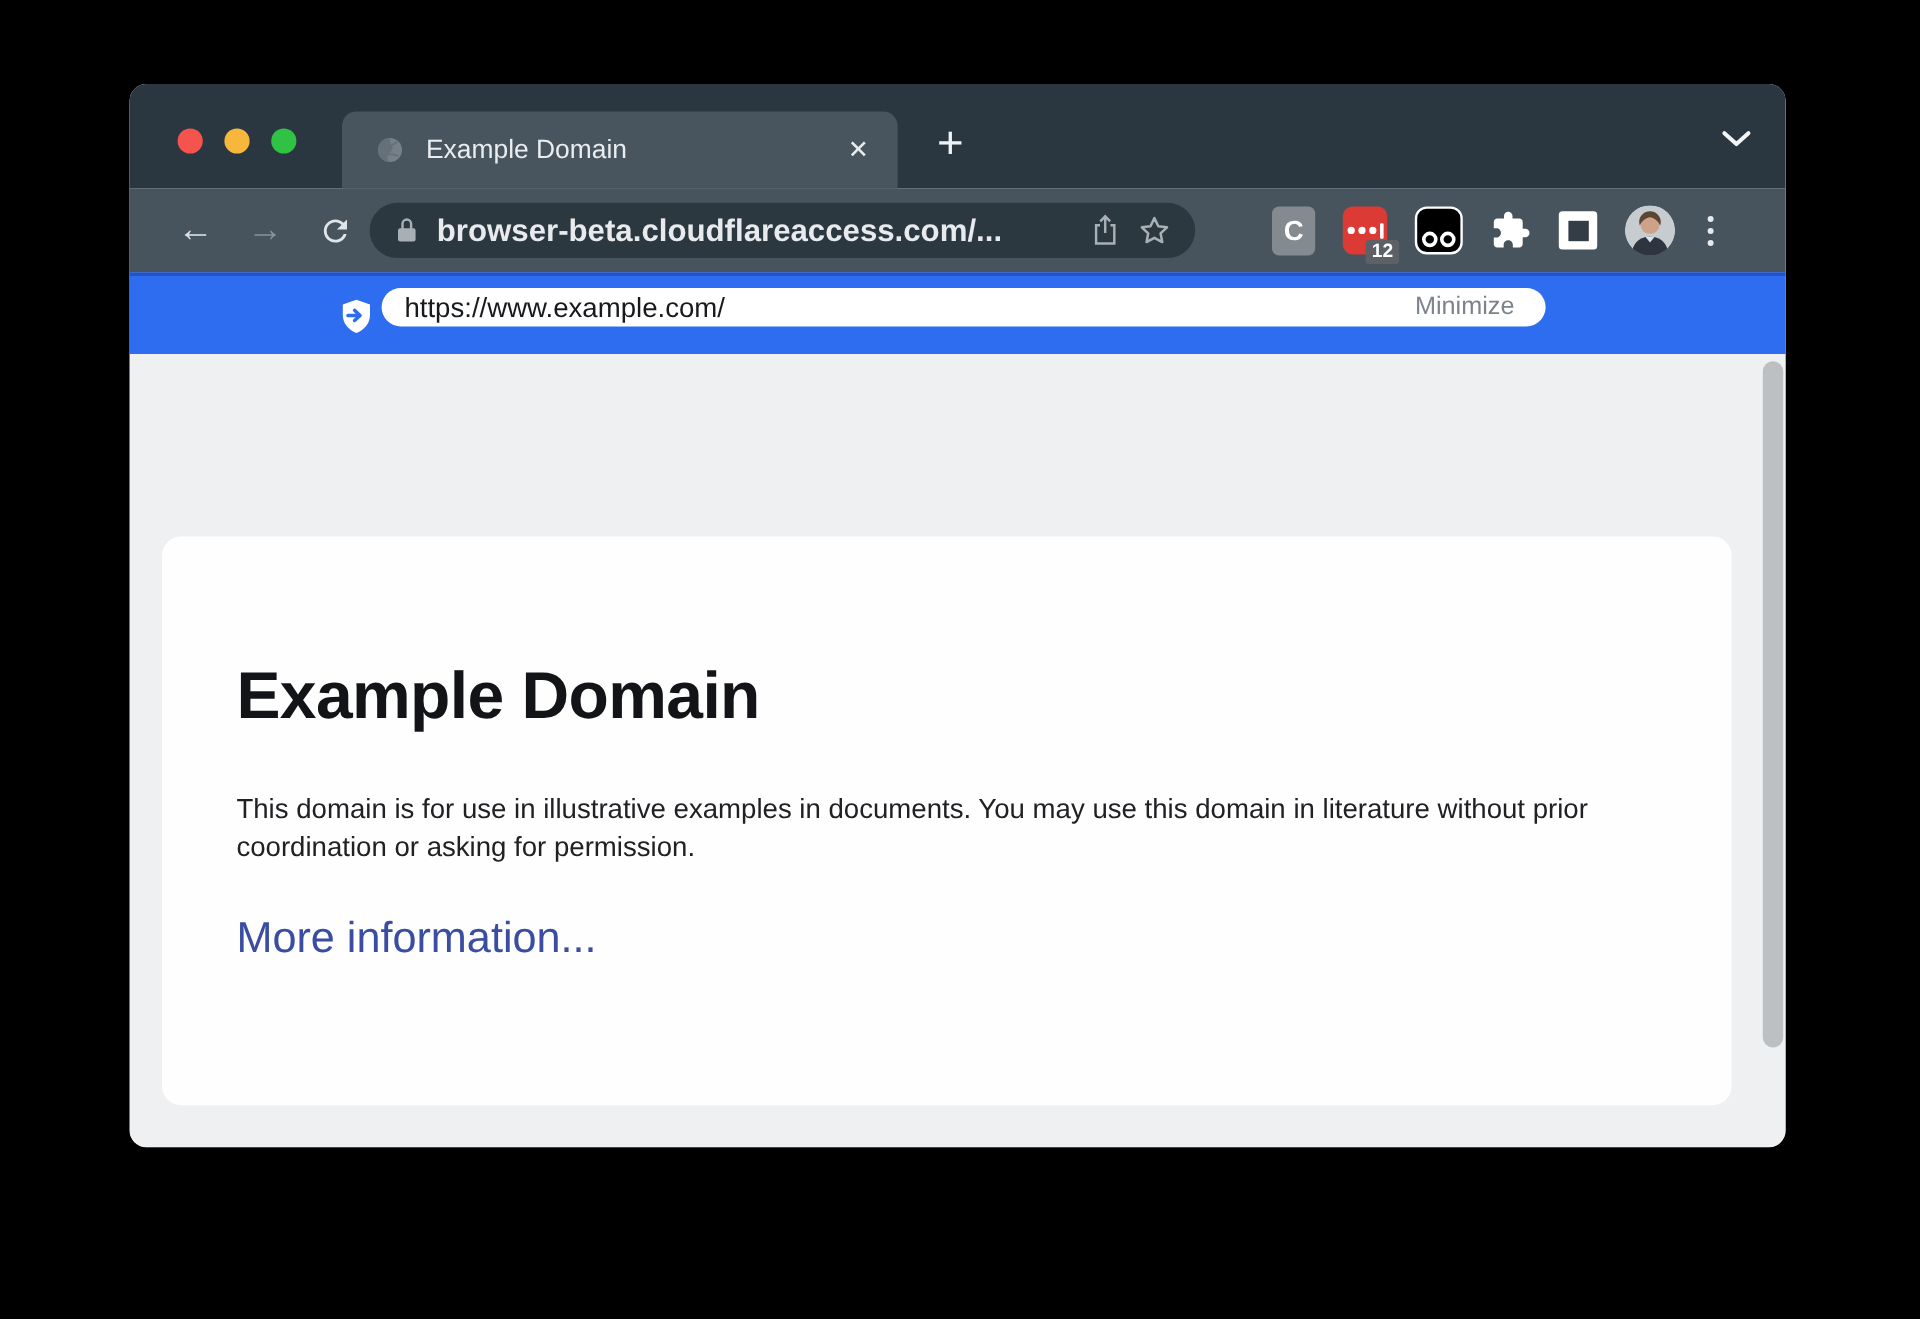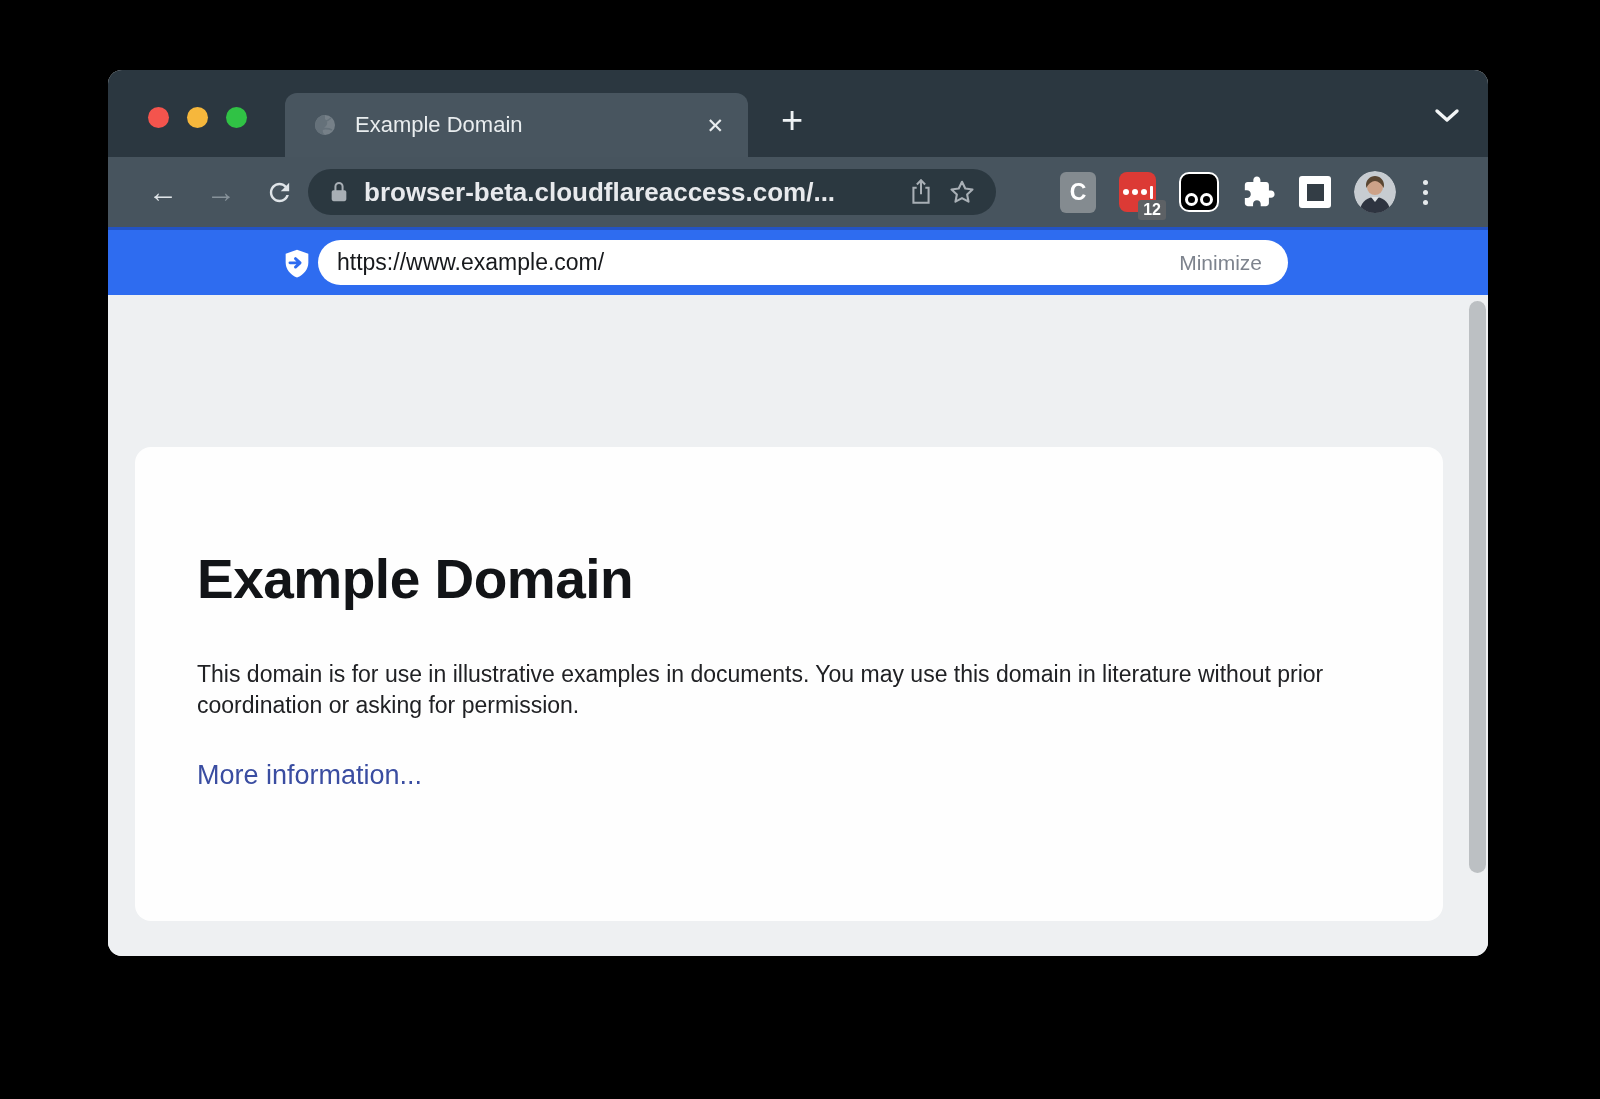"https://www.example.com/" .iso-pill { height: 45px -> 32px }
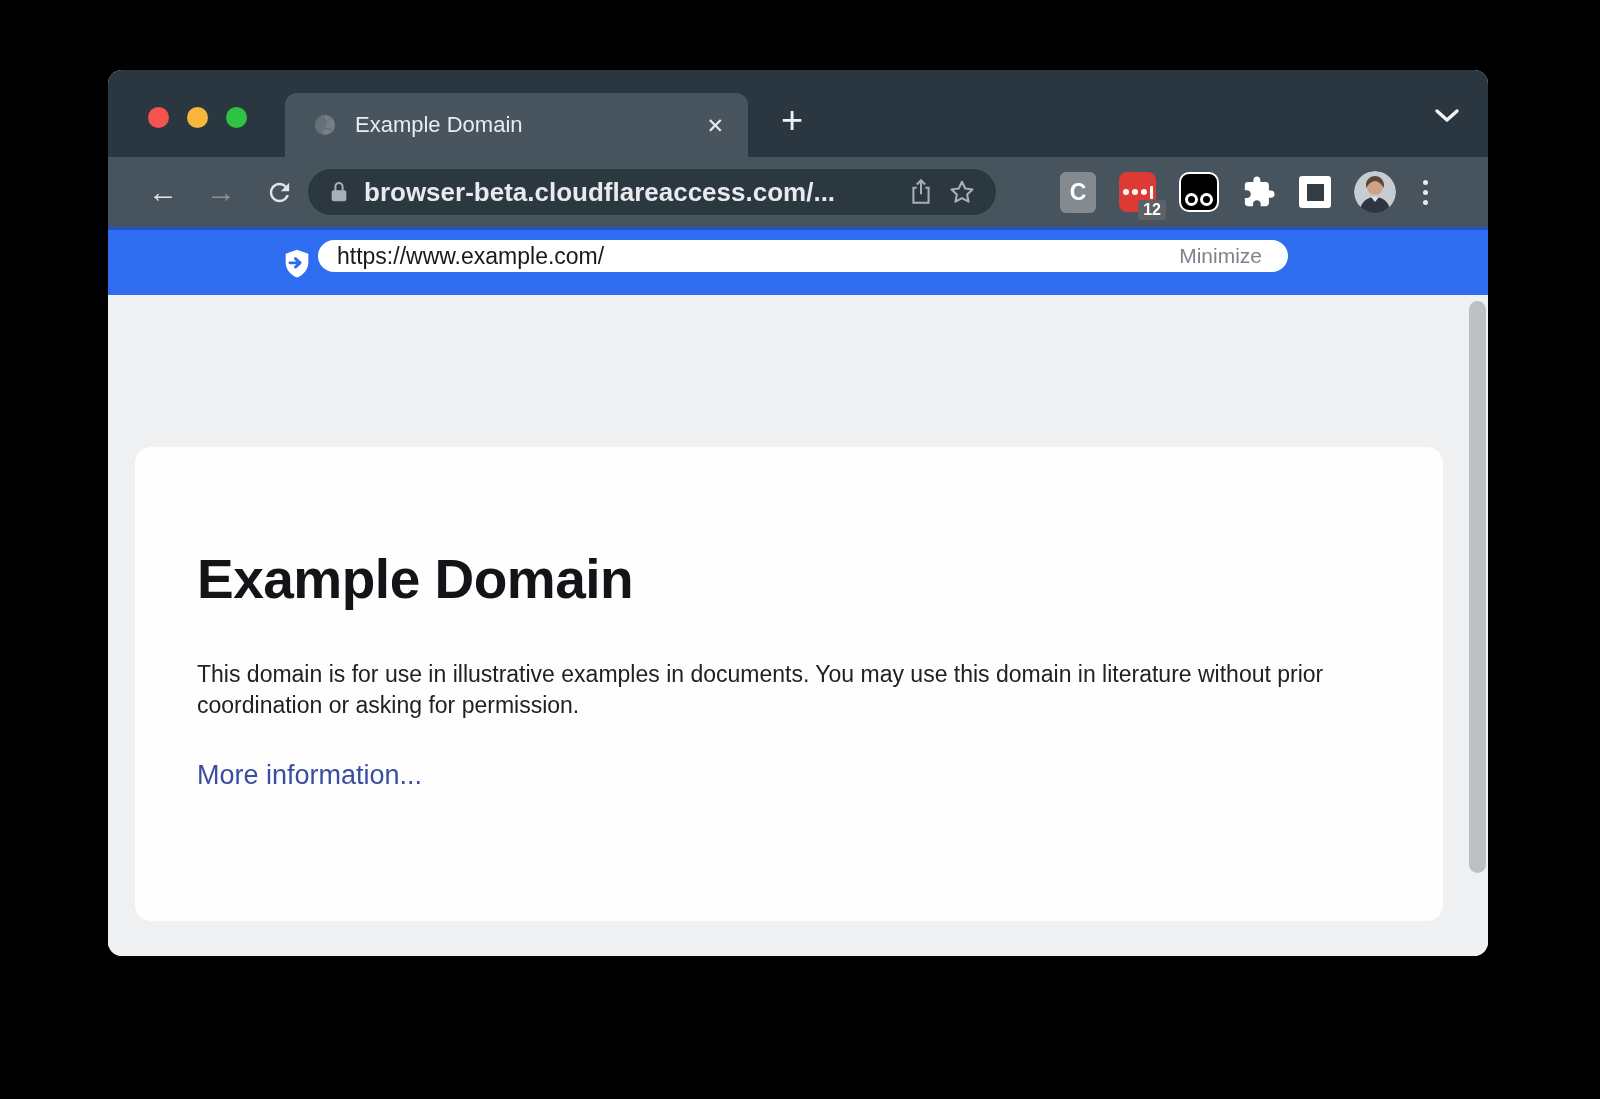"More information..." .page-a { font-size: 27px -> 36px }
